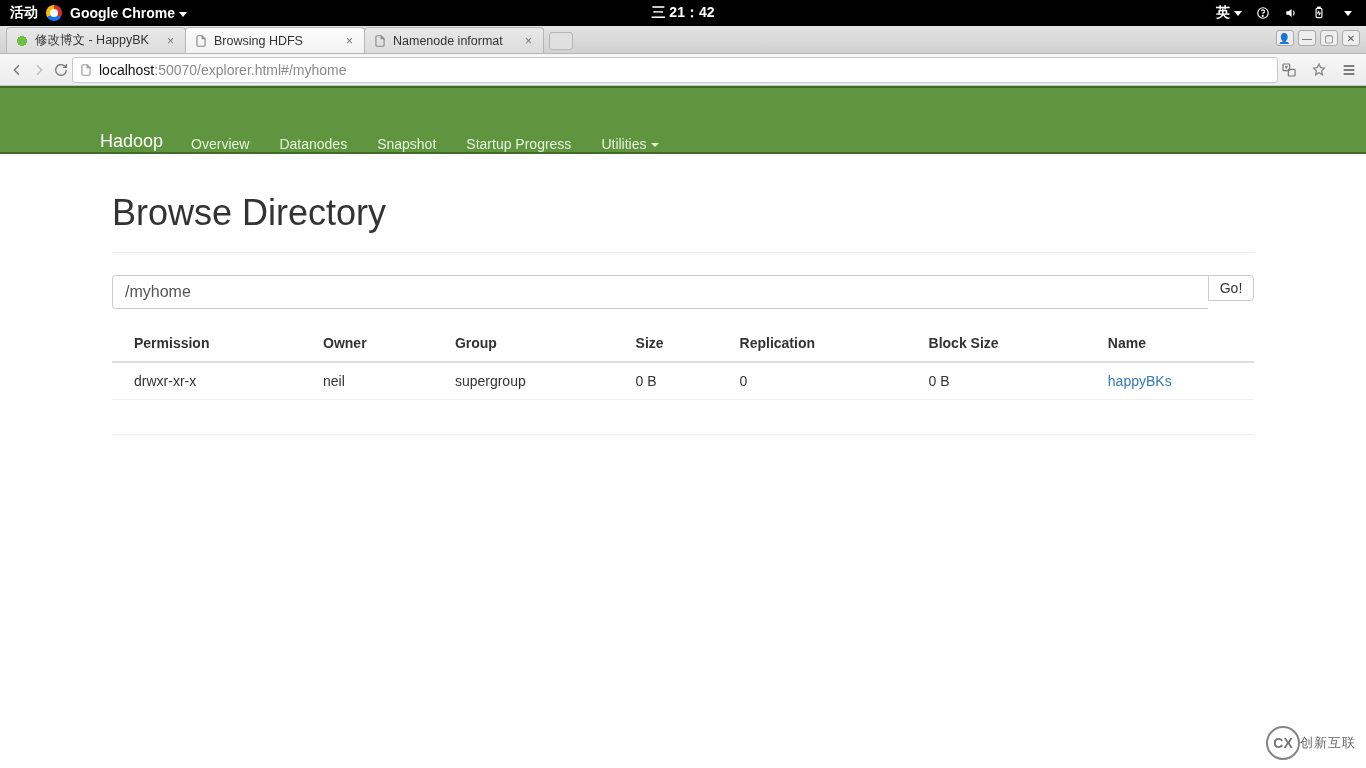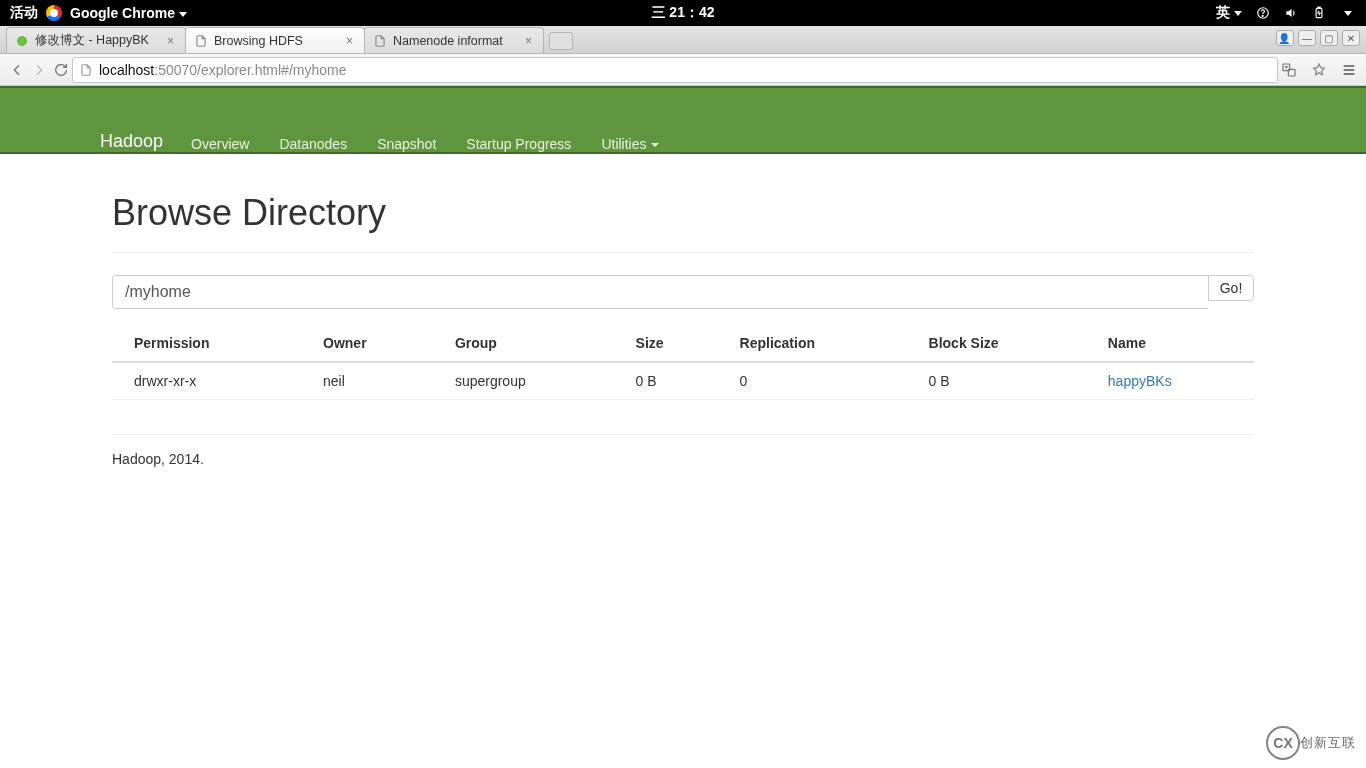"Hadoop, 2014." div.footer { html: <div>Hadoop, 2014.</div> -> none }
